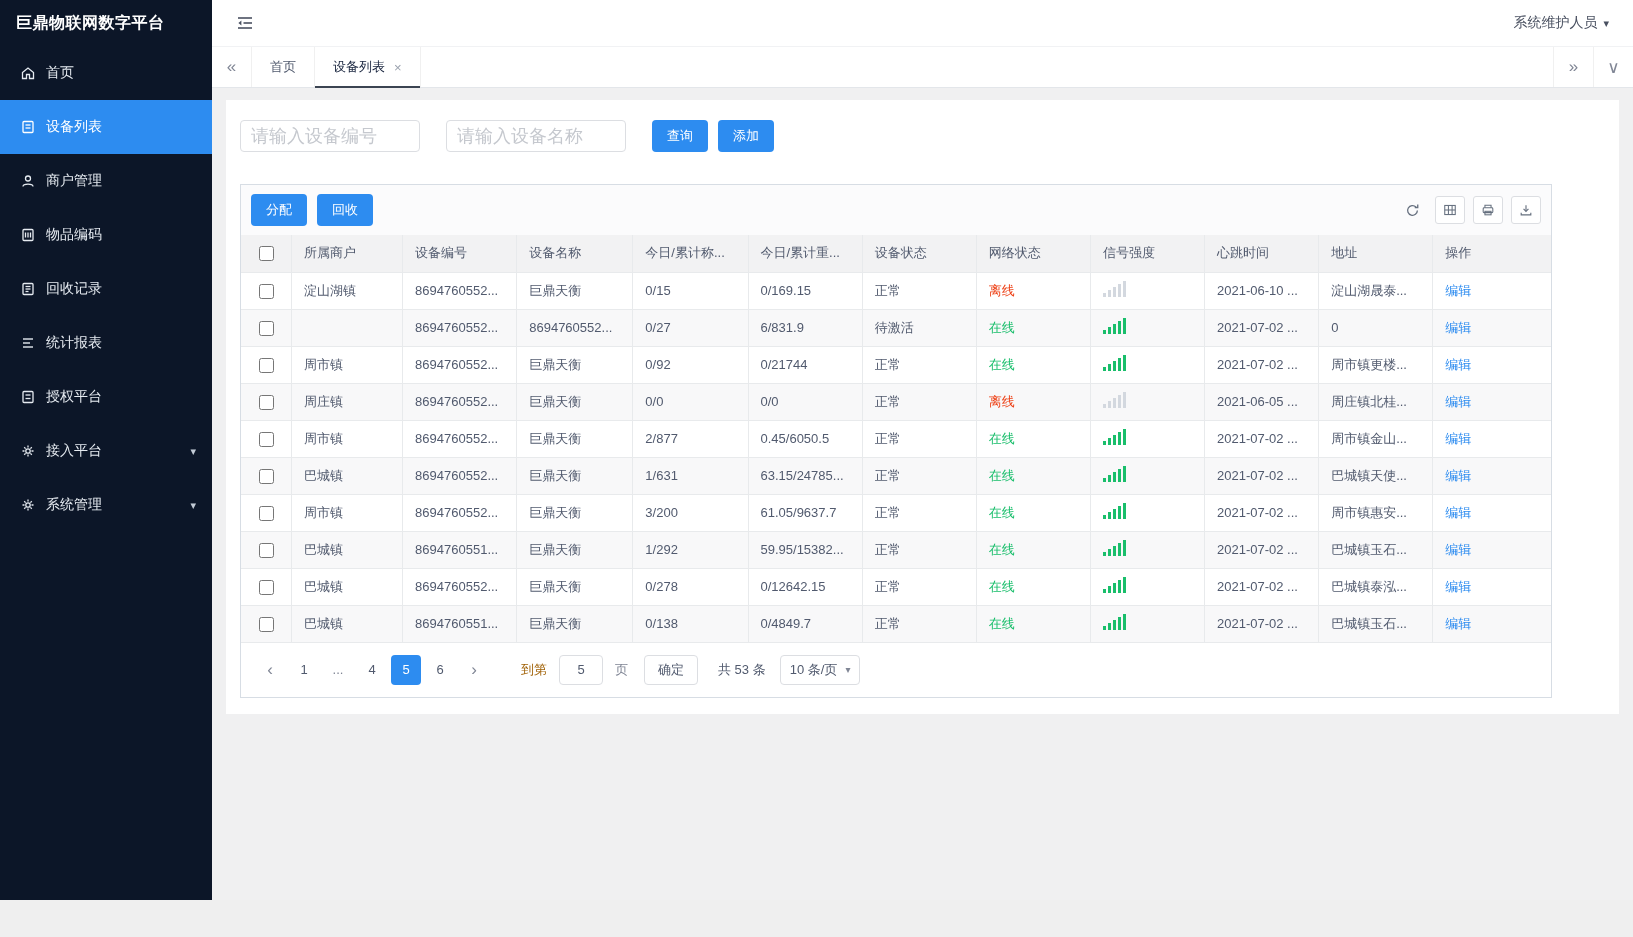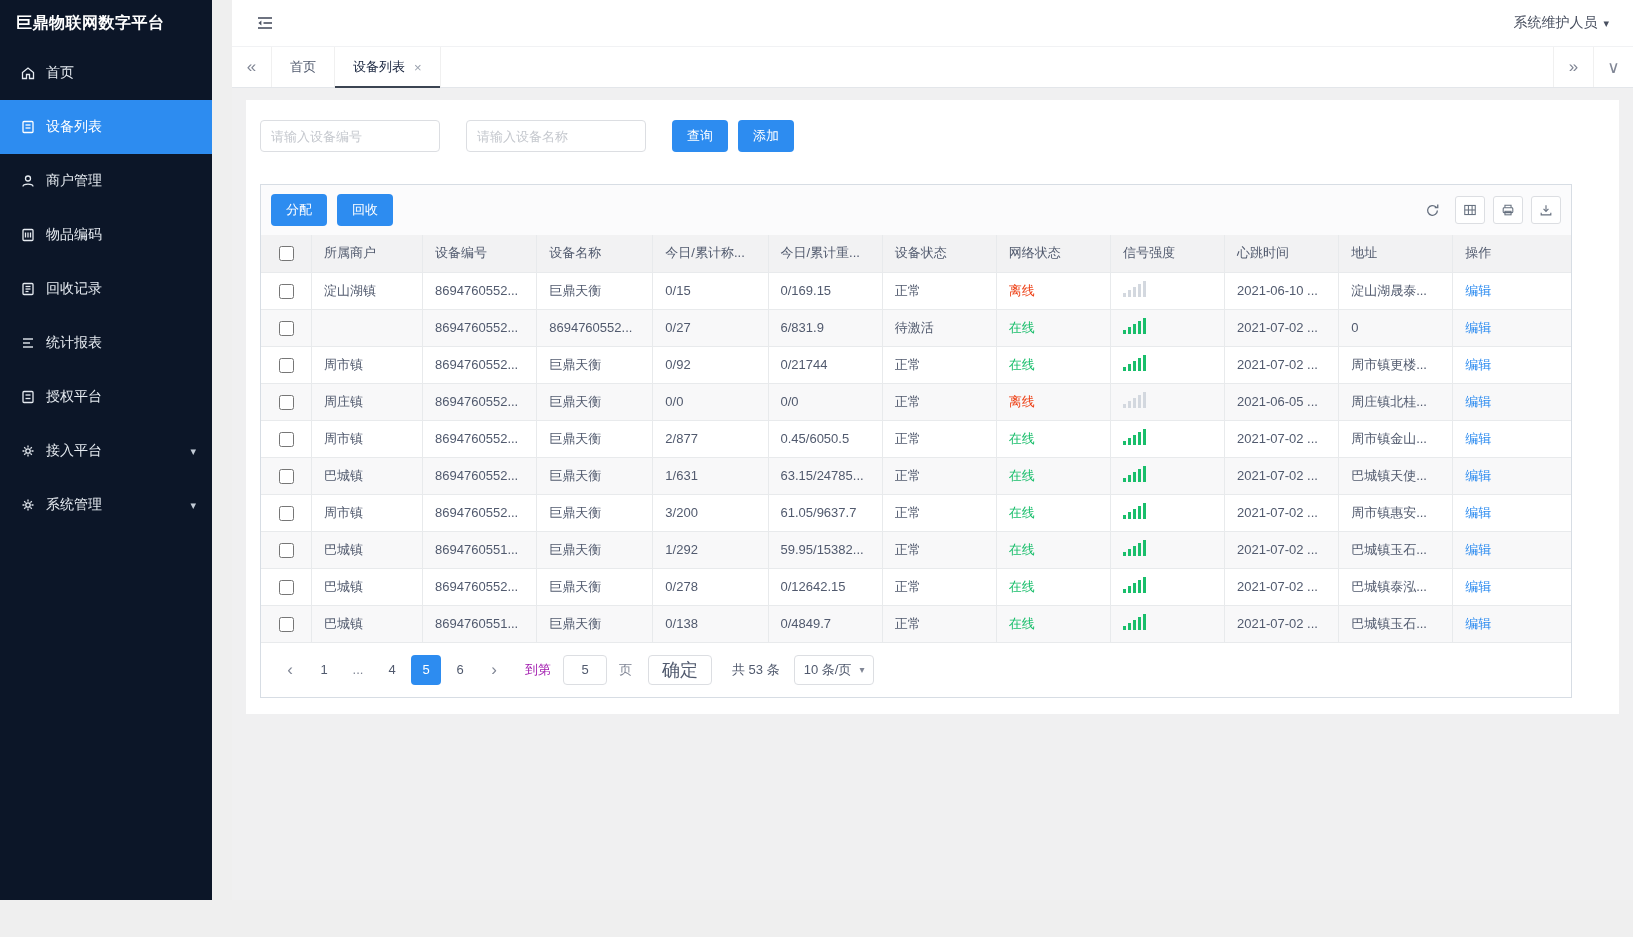"巨鼎物联网数字平台" .app { gap: 20px -> none }
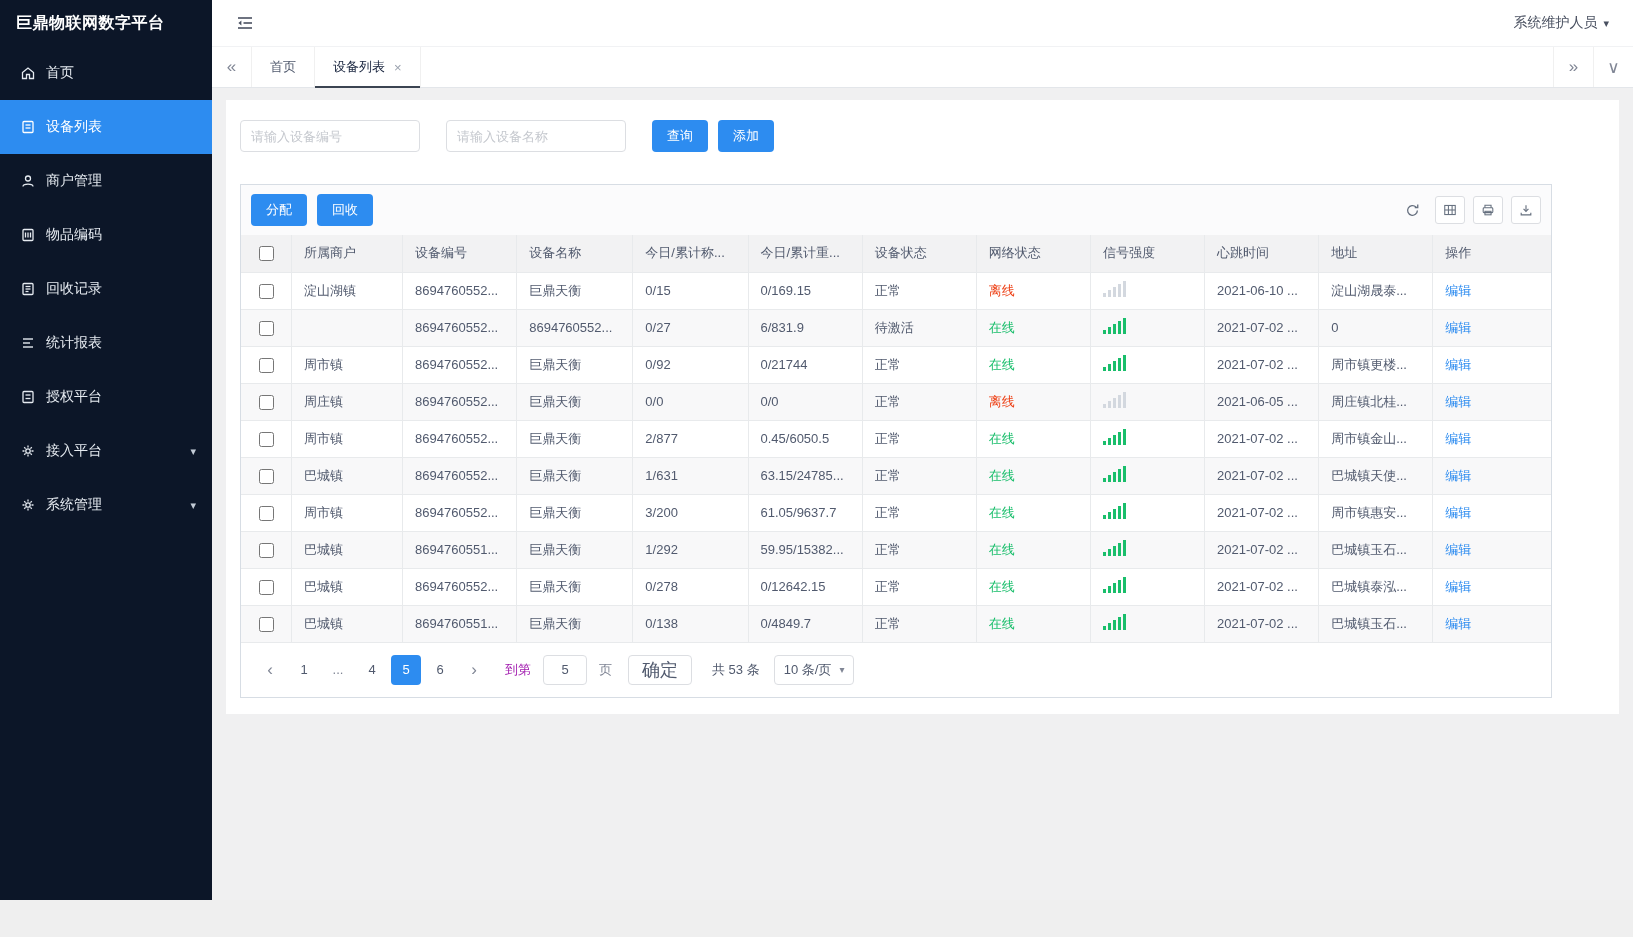"请输入设备编号" .text-input { font-size: 13px -> 18px }
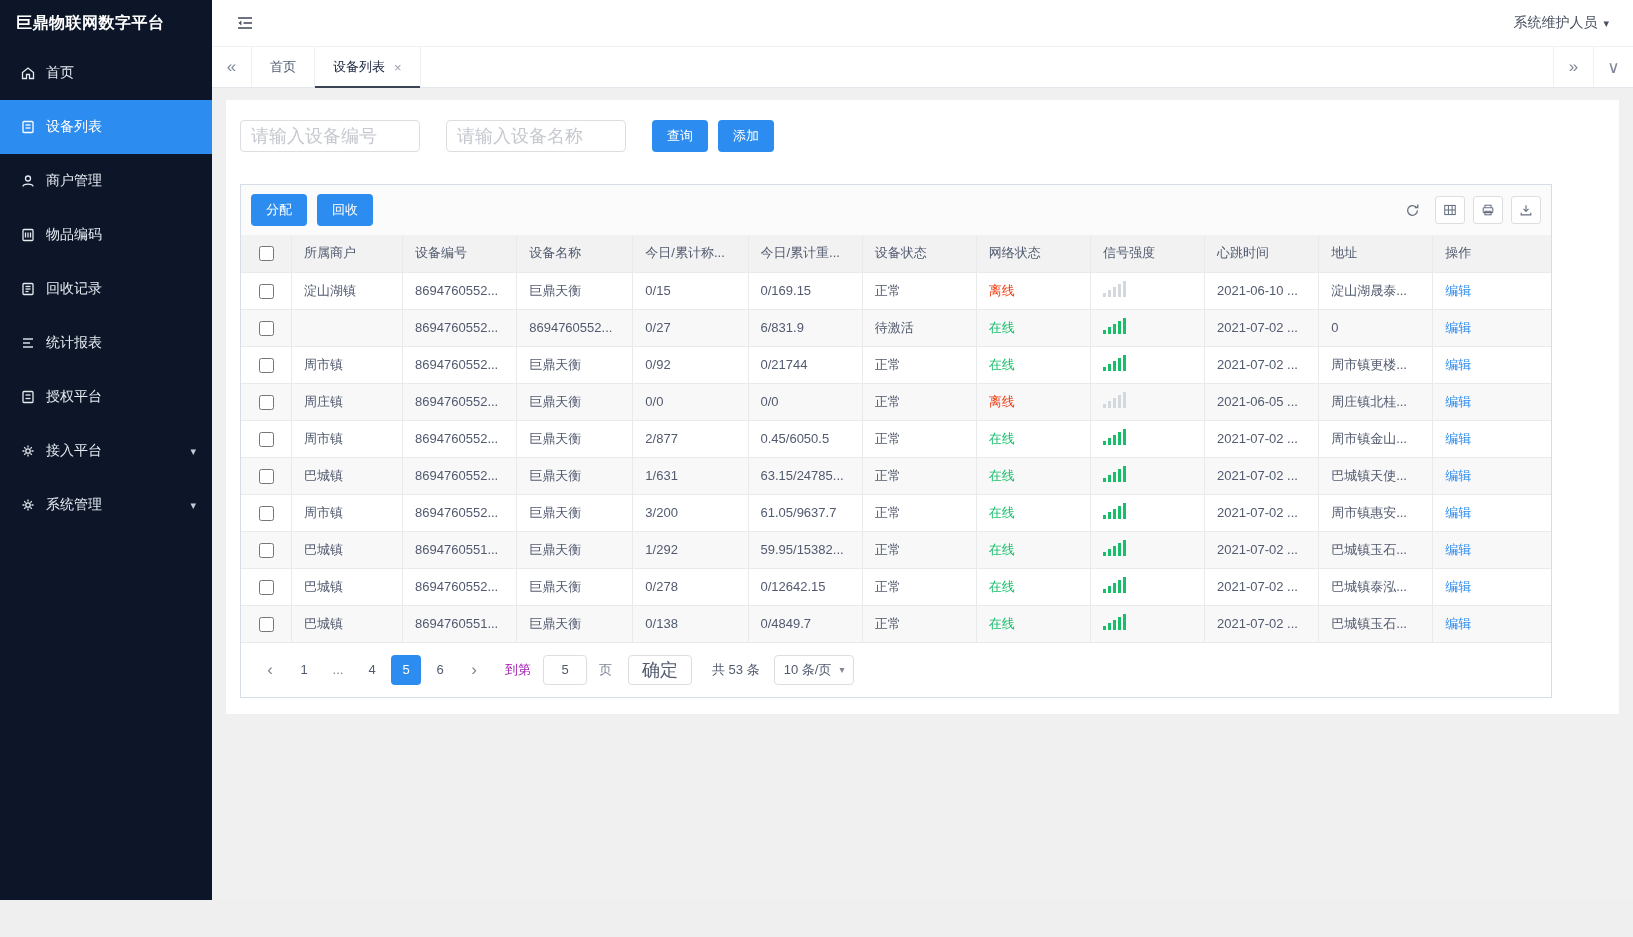"到第" .jump-label { color: #a21caf -> #a16207; margin-left: 12px -> 28px }
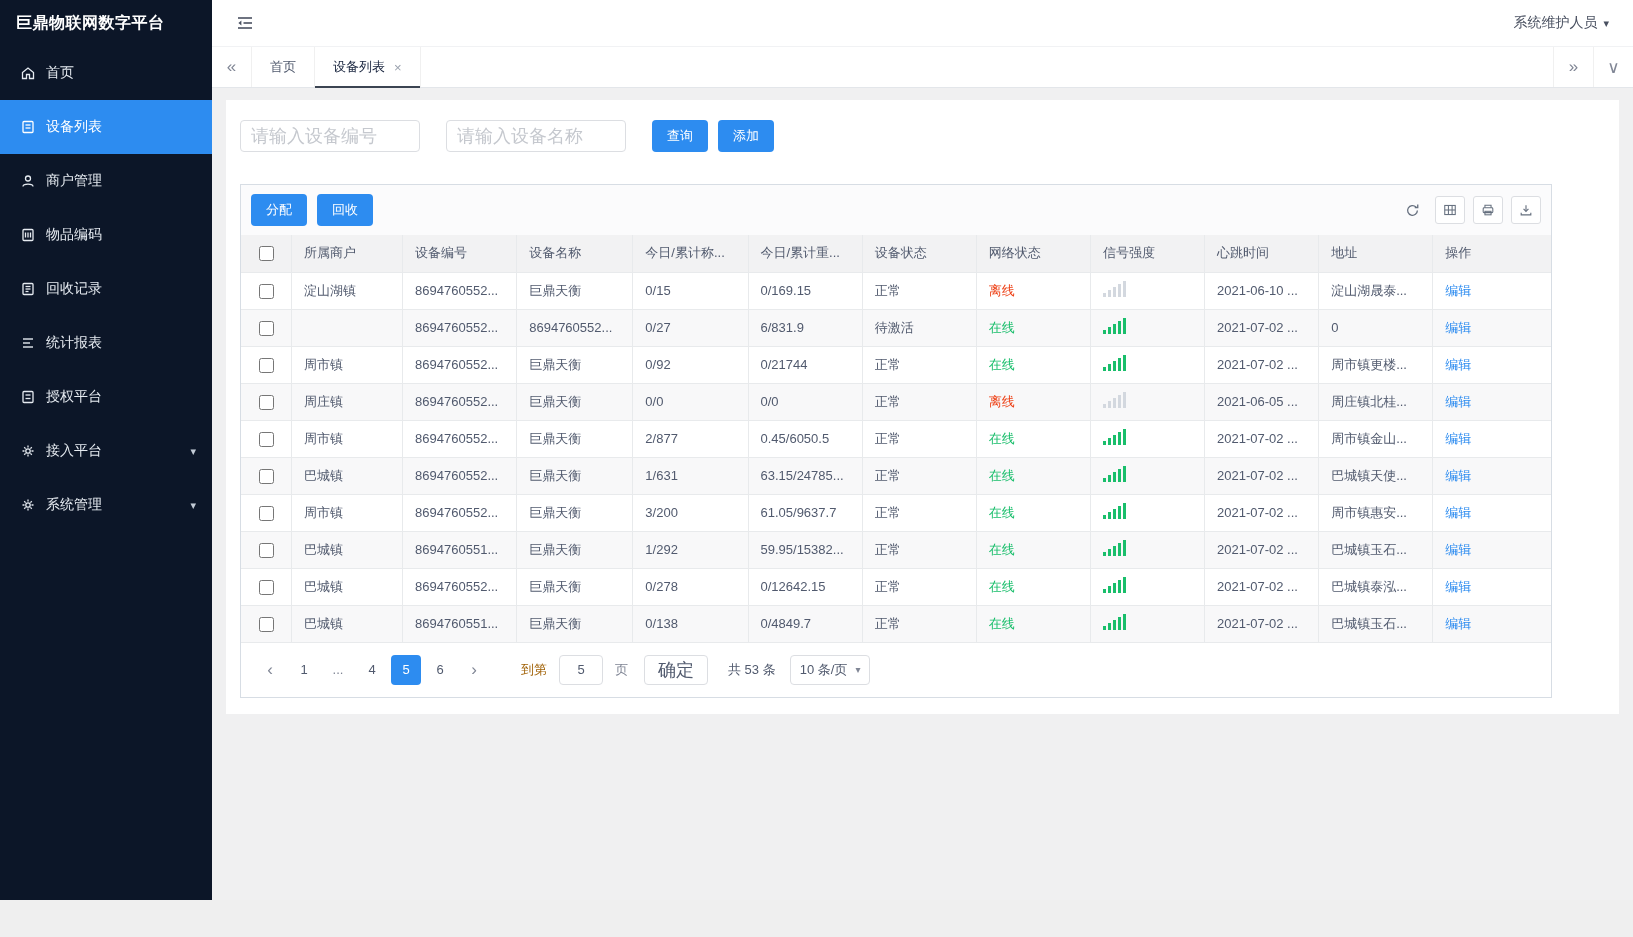"确定" .btn-outline { font-size: 18px -> 13px }
